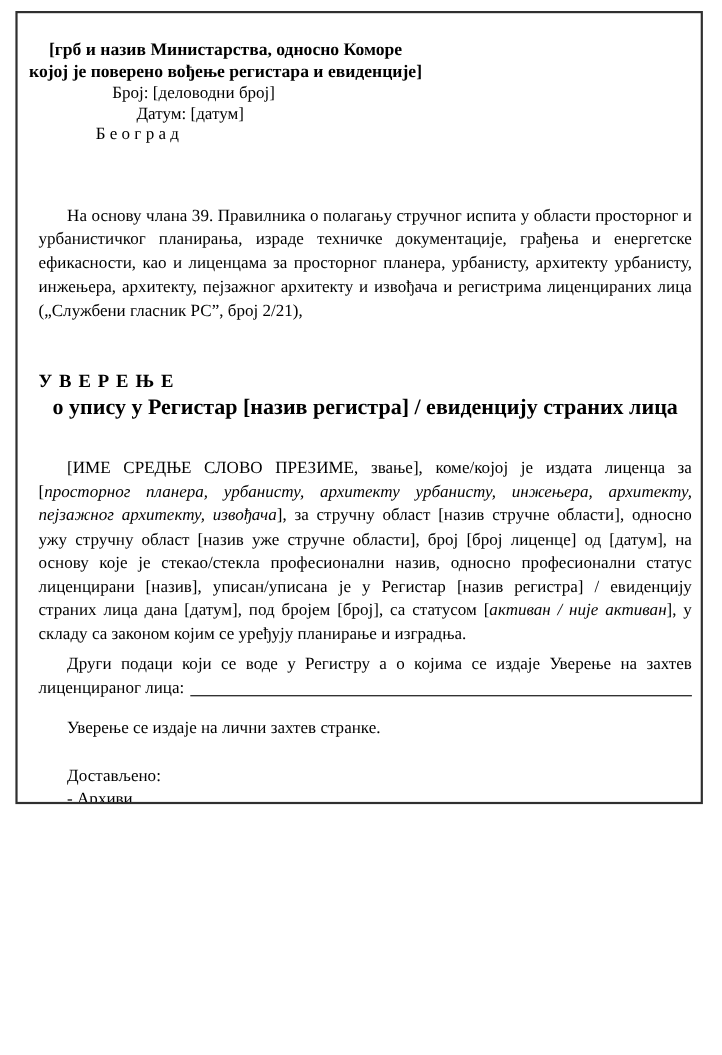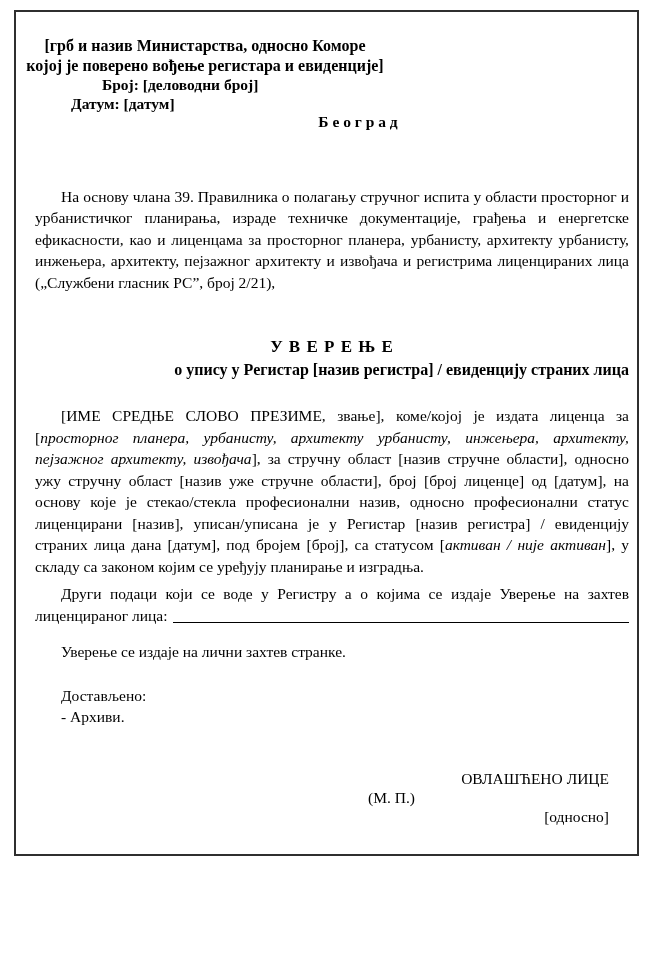"[грб и назив Министарства, односно" .page { height: 846px -> 721px }
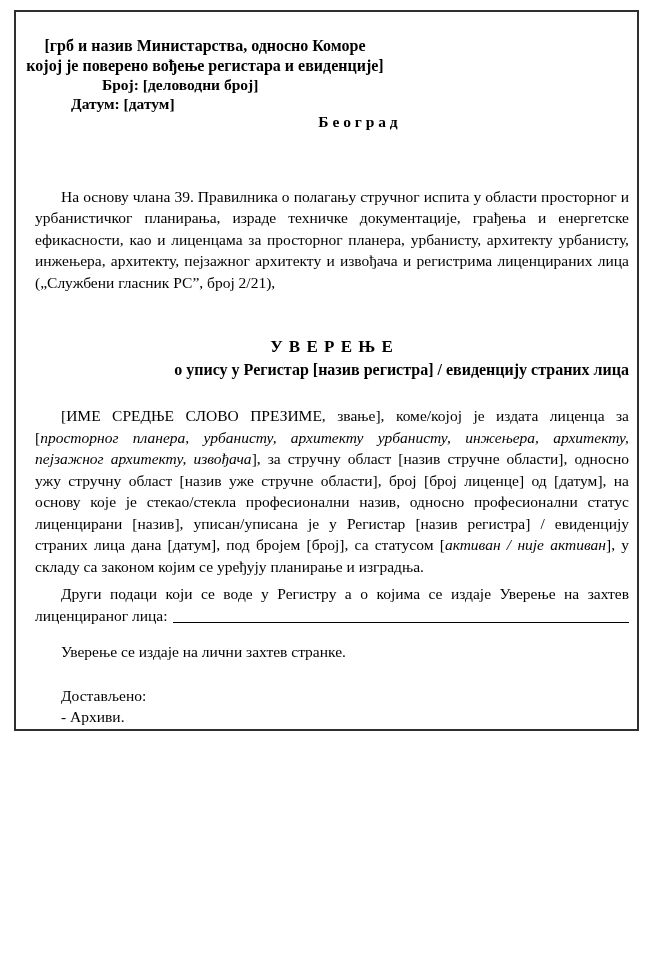"Број: [деловодни број]" .meta-line { font-weight: bold -> none }
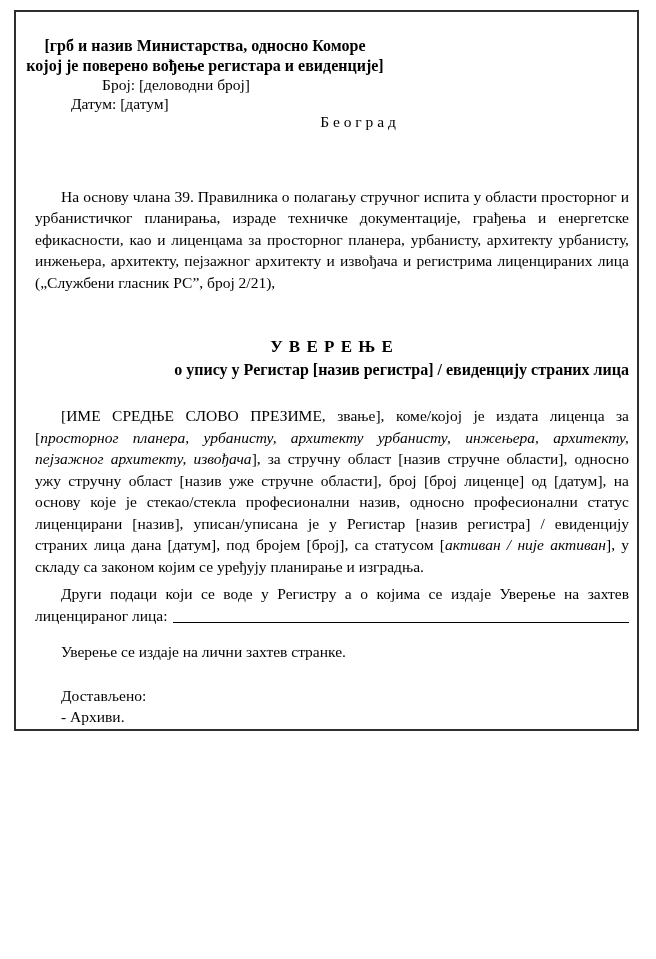"Датум: [датум]" .meta-date { margin-left: 36px -> 89px }
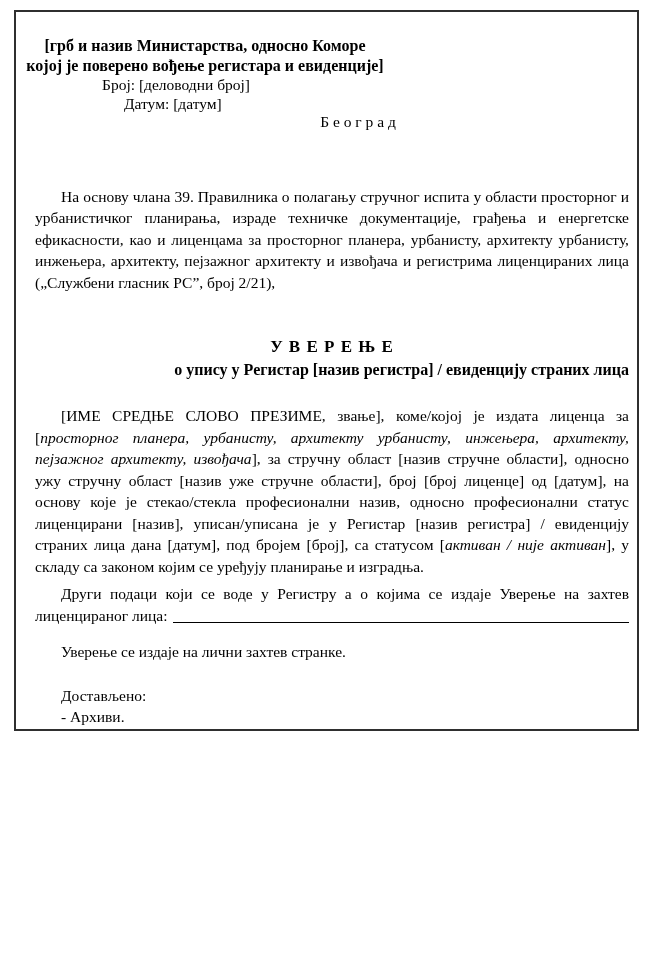"Б е о г р" .meta-city { text-align: center -> none }
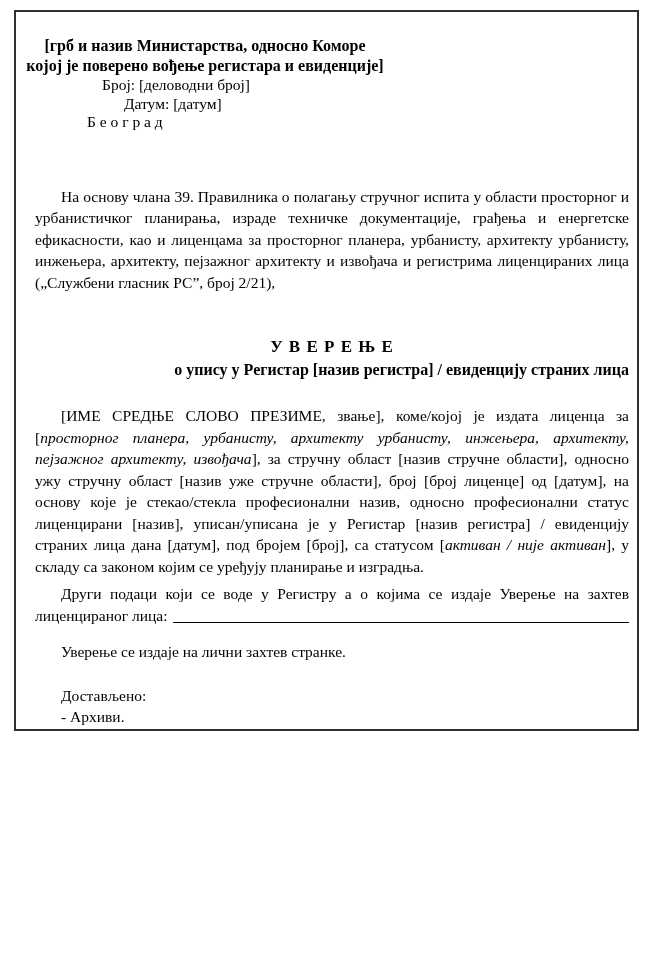"У В Е Р Е" .title-line { text-align: center -> left }
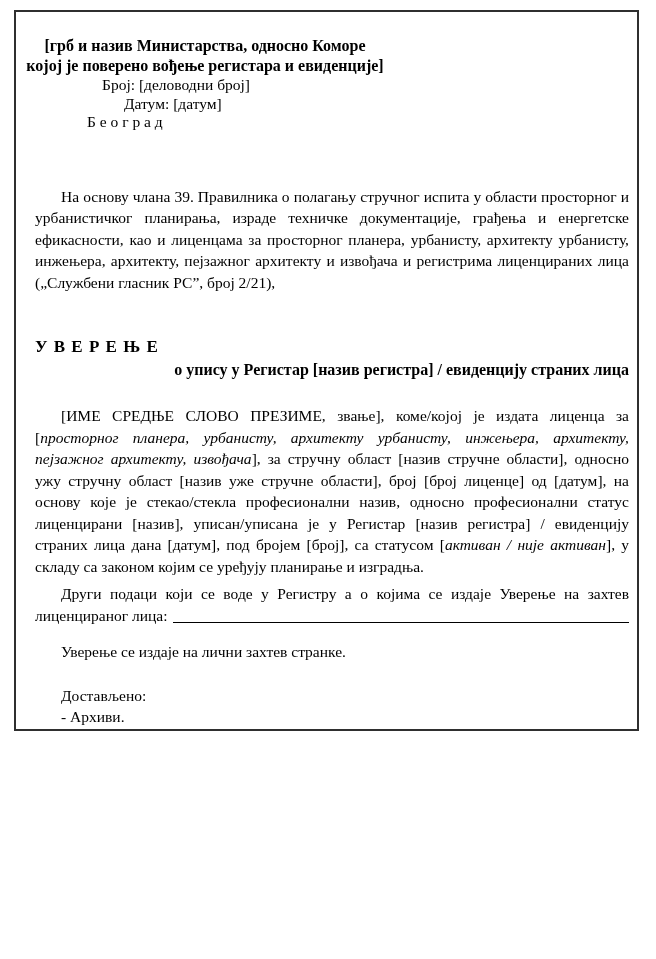"о упису у Регистар [назив" .subtitle-line { font-size: 16px -> 20px; text-align: right -> center }
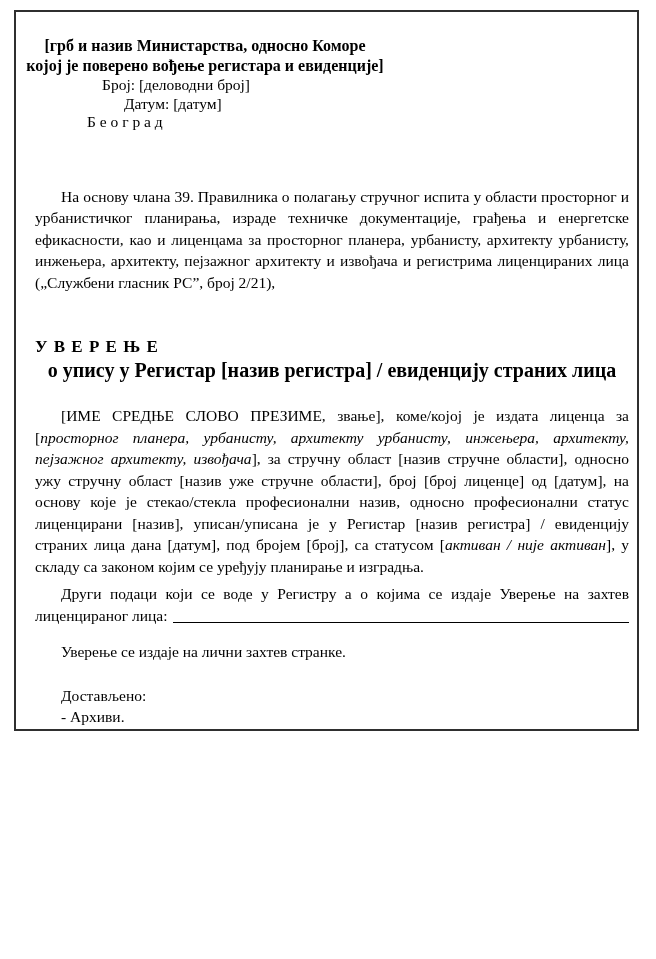"[ИМЕ СРЕДЊЕ СЛОВО ПРЕЗИМЕ, звање]," .body-para { margin-top: 24px -> 34px }
